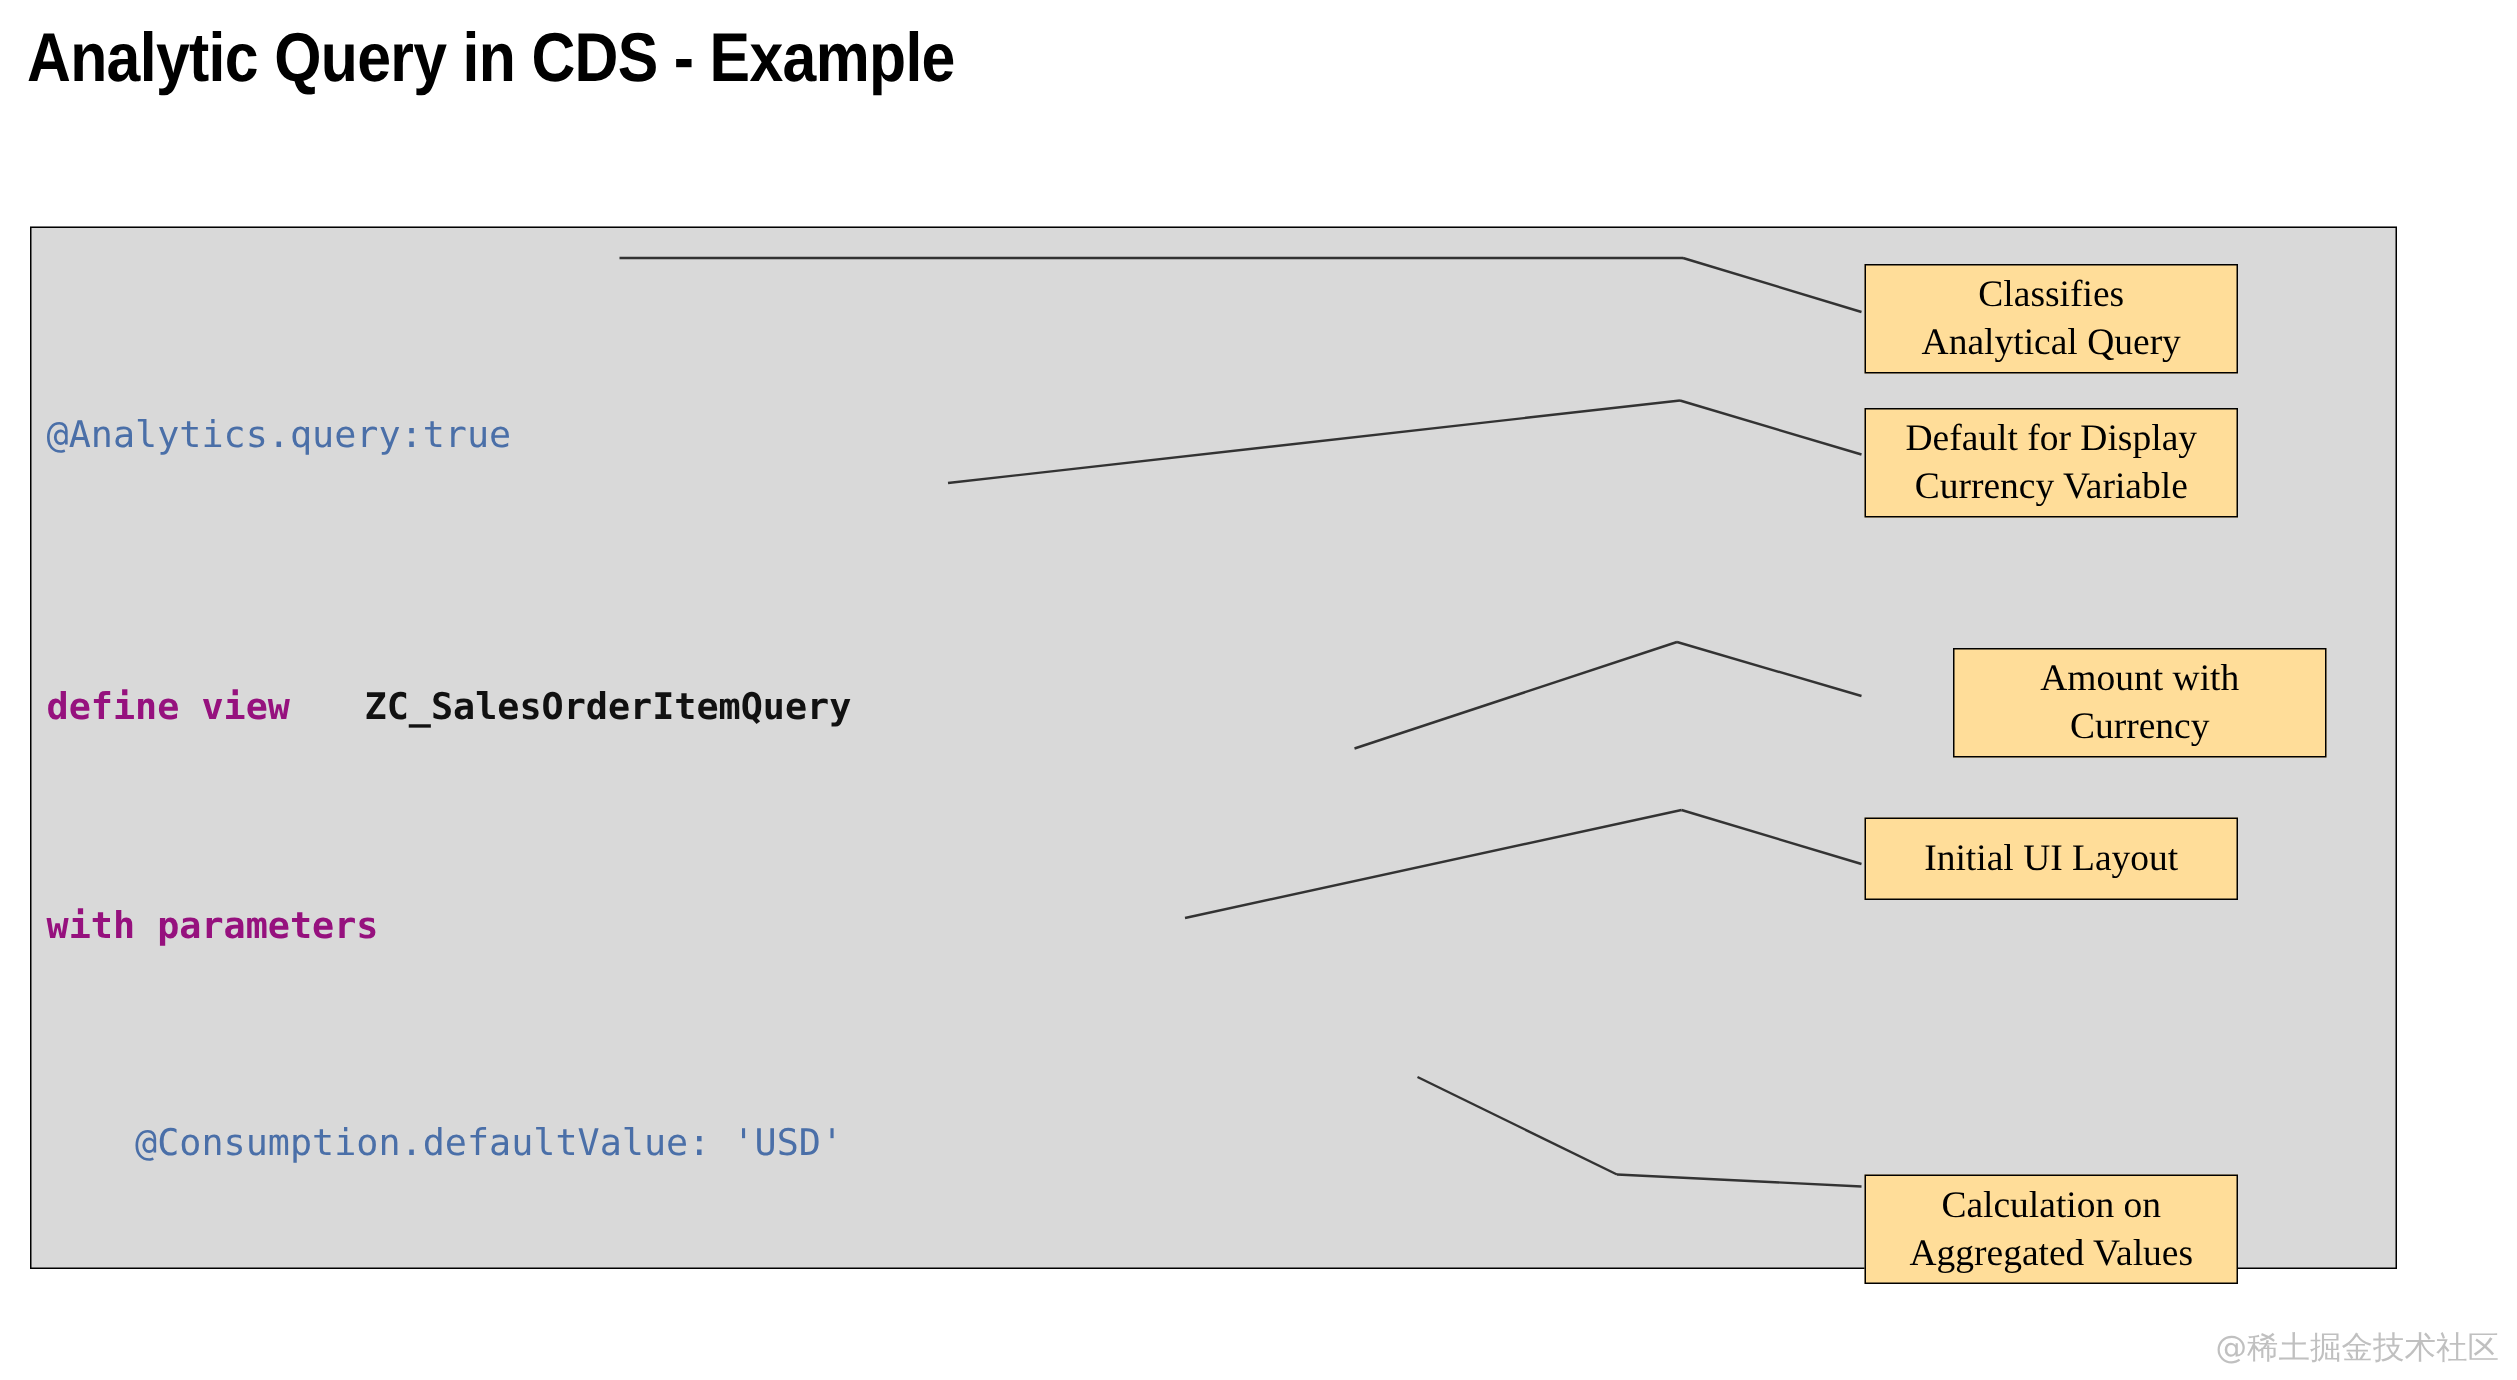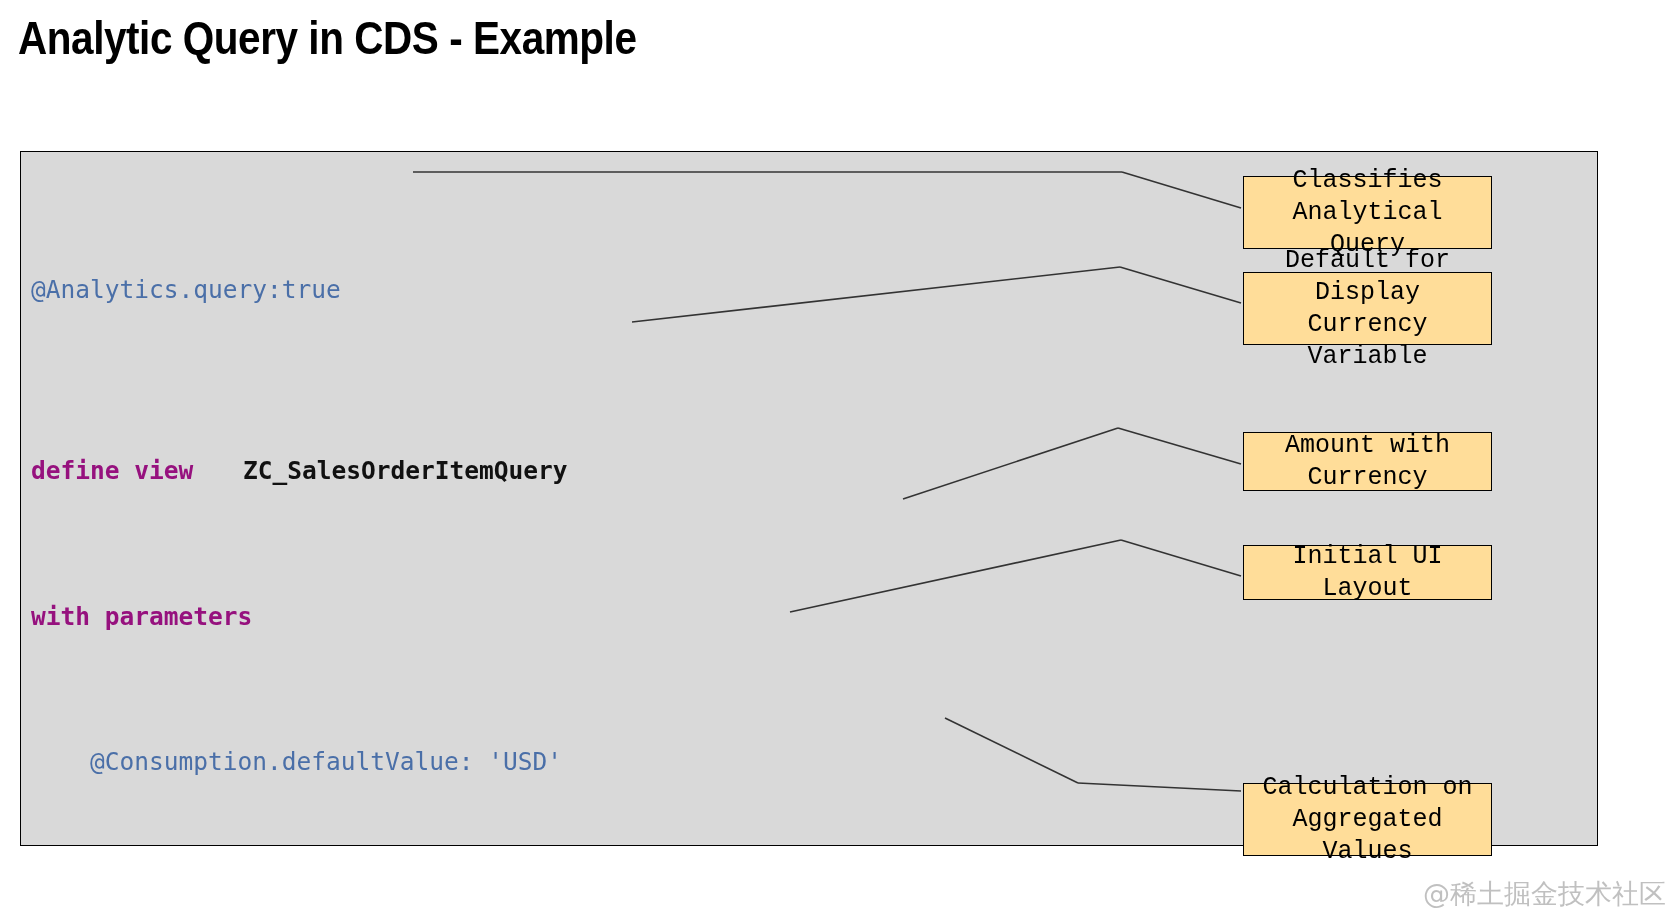"Classifies" .callout { font-family: Liberation Mono, monospace -> Liberation Serif, serif }
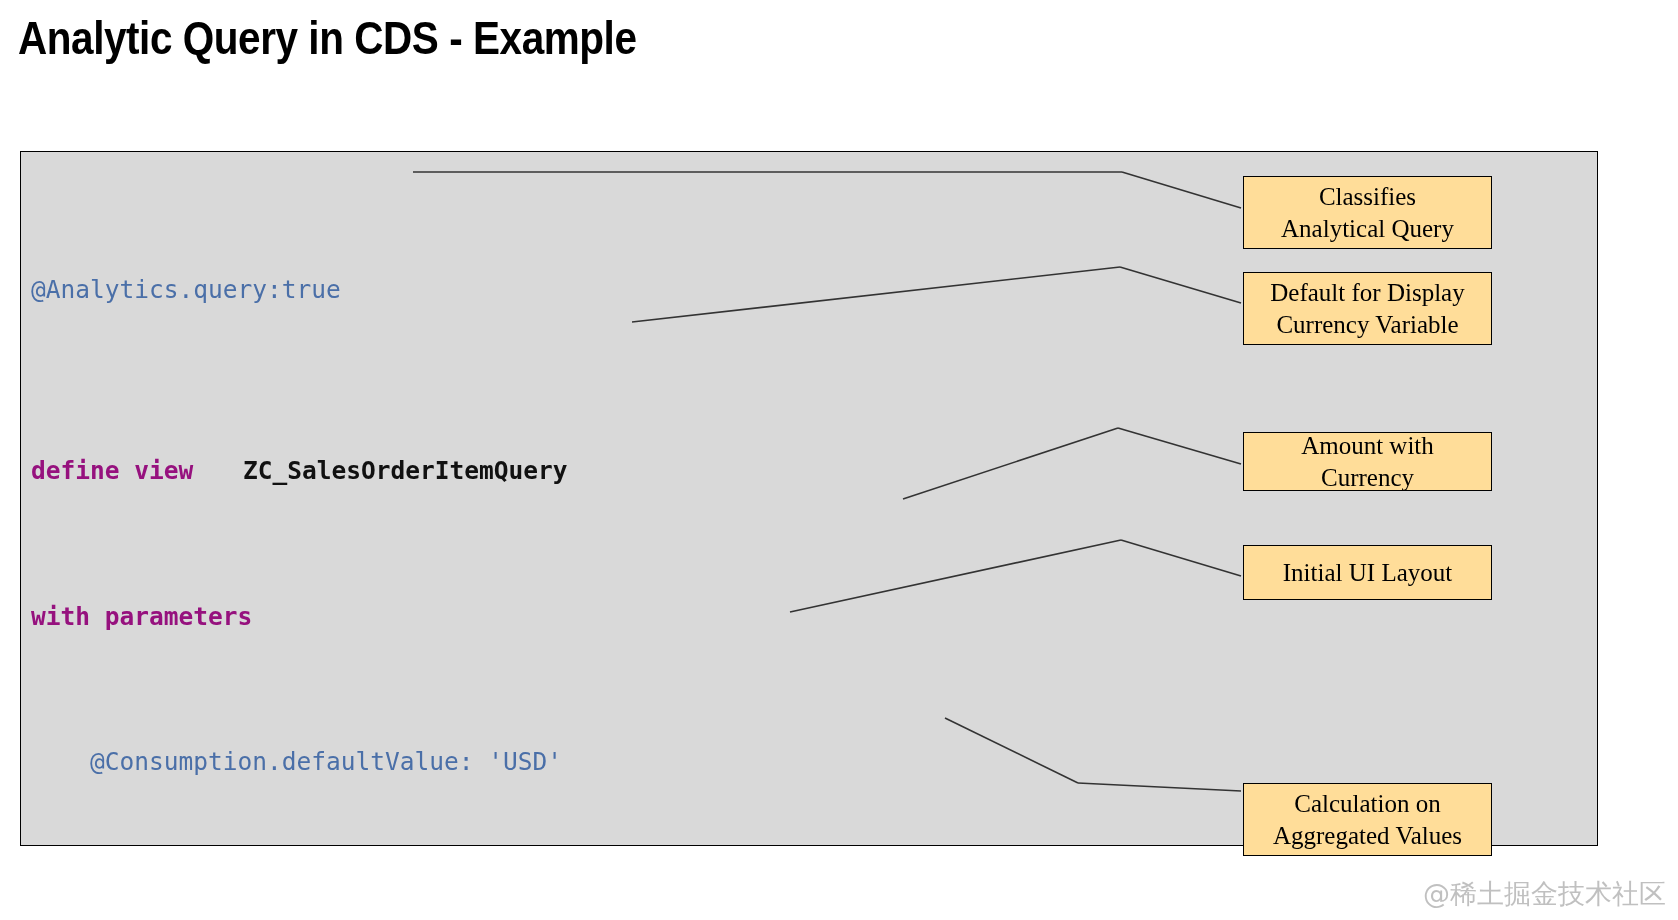"Amount with" #callout-amount { height: 59px -> 73px; left: 1243px -> 1302px }
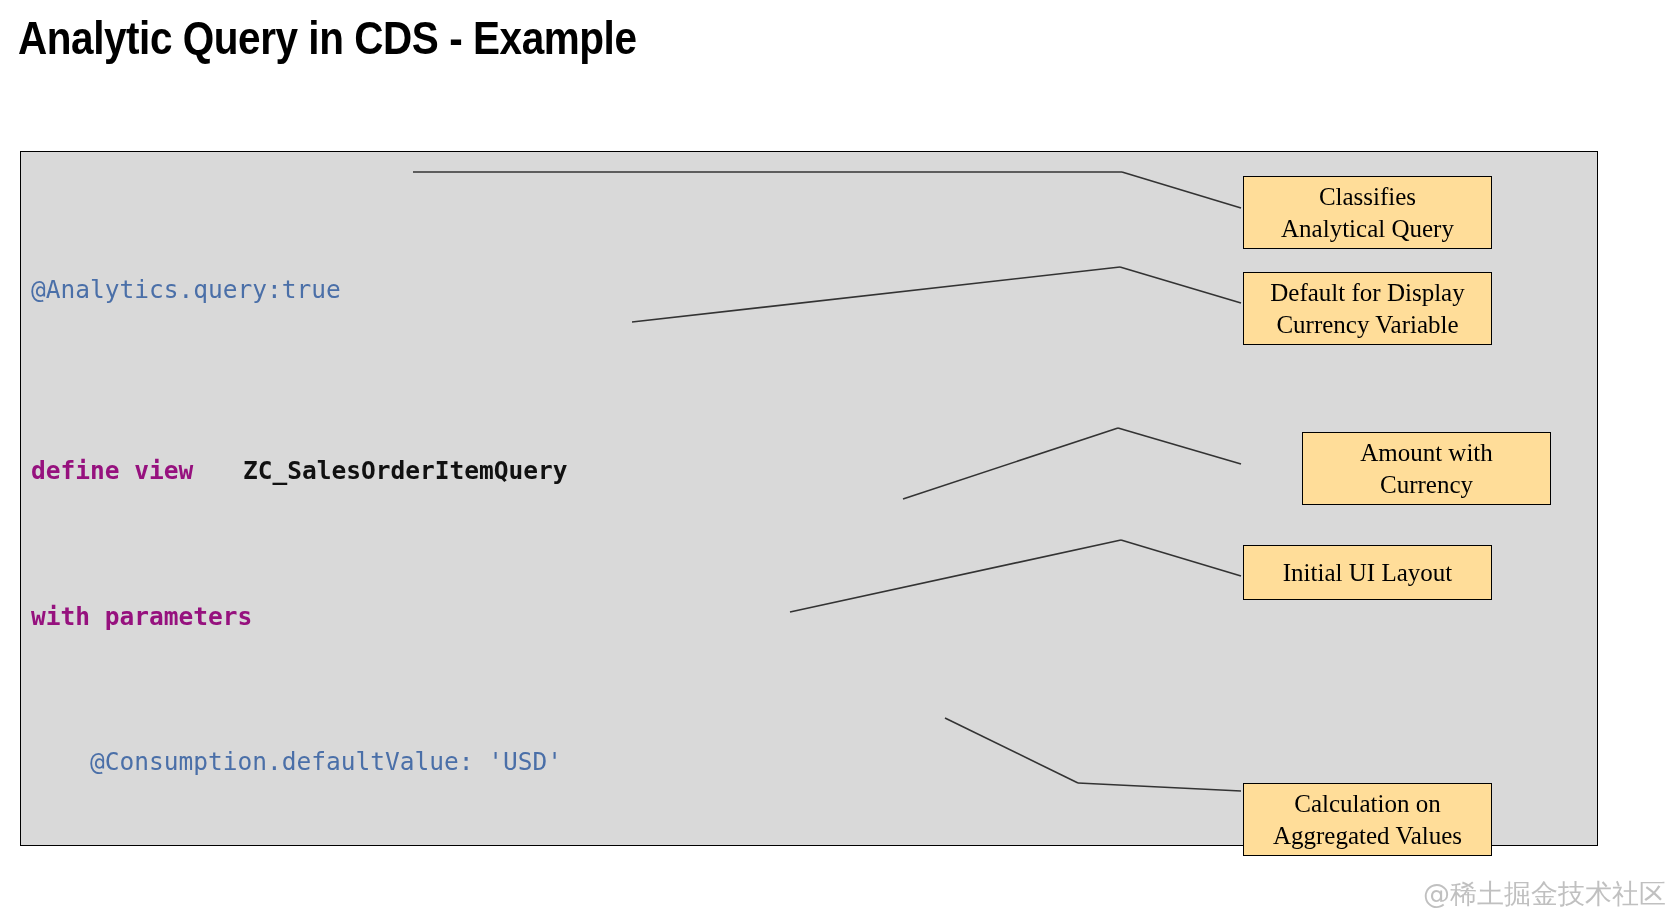"@稀土掘金技术社区" #watermark { font-size: 27px -> 21px }
